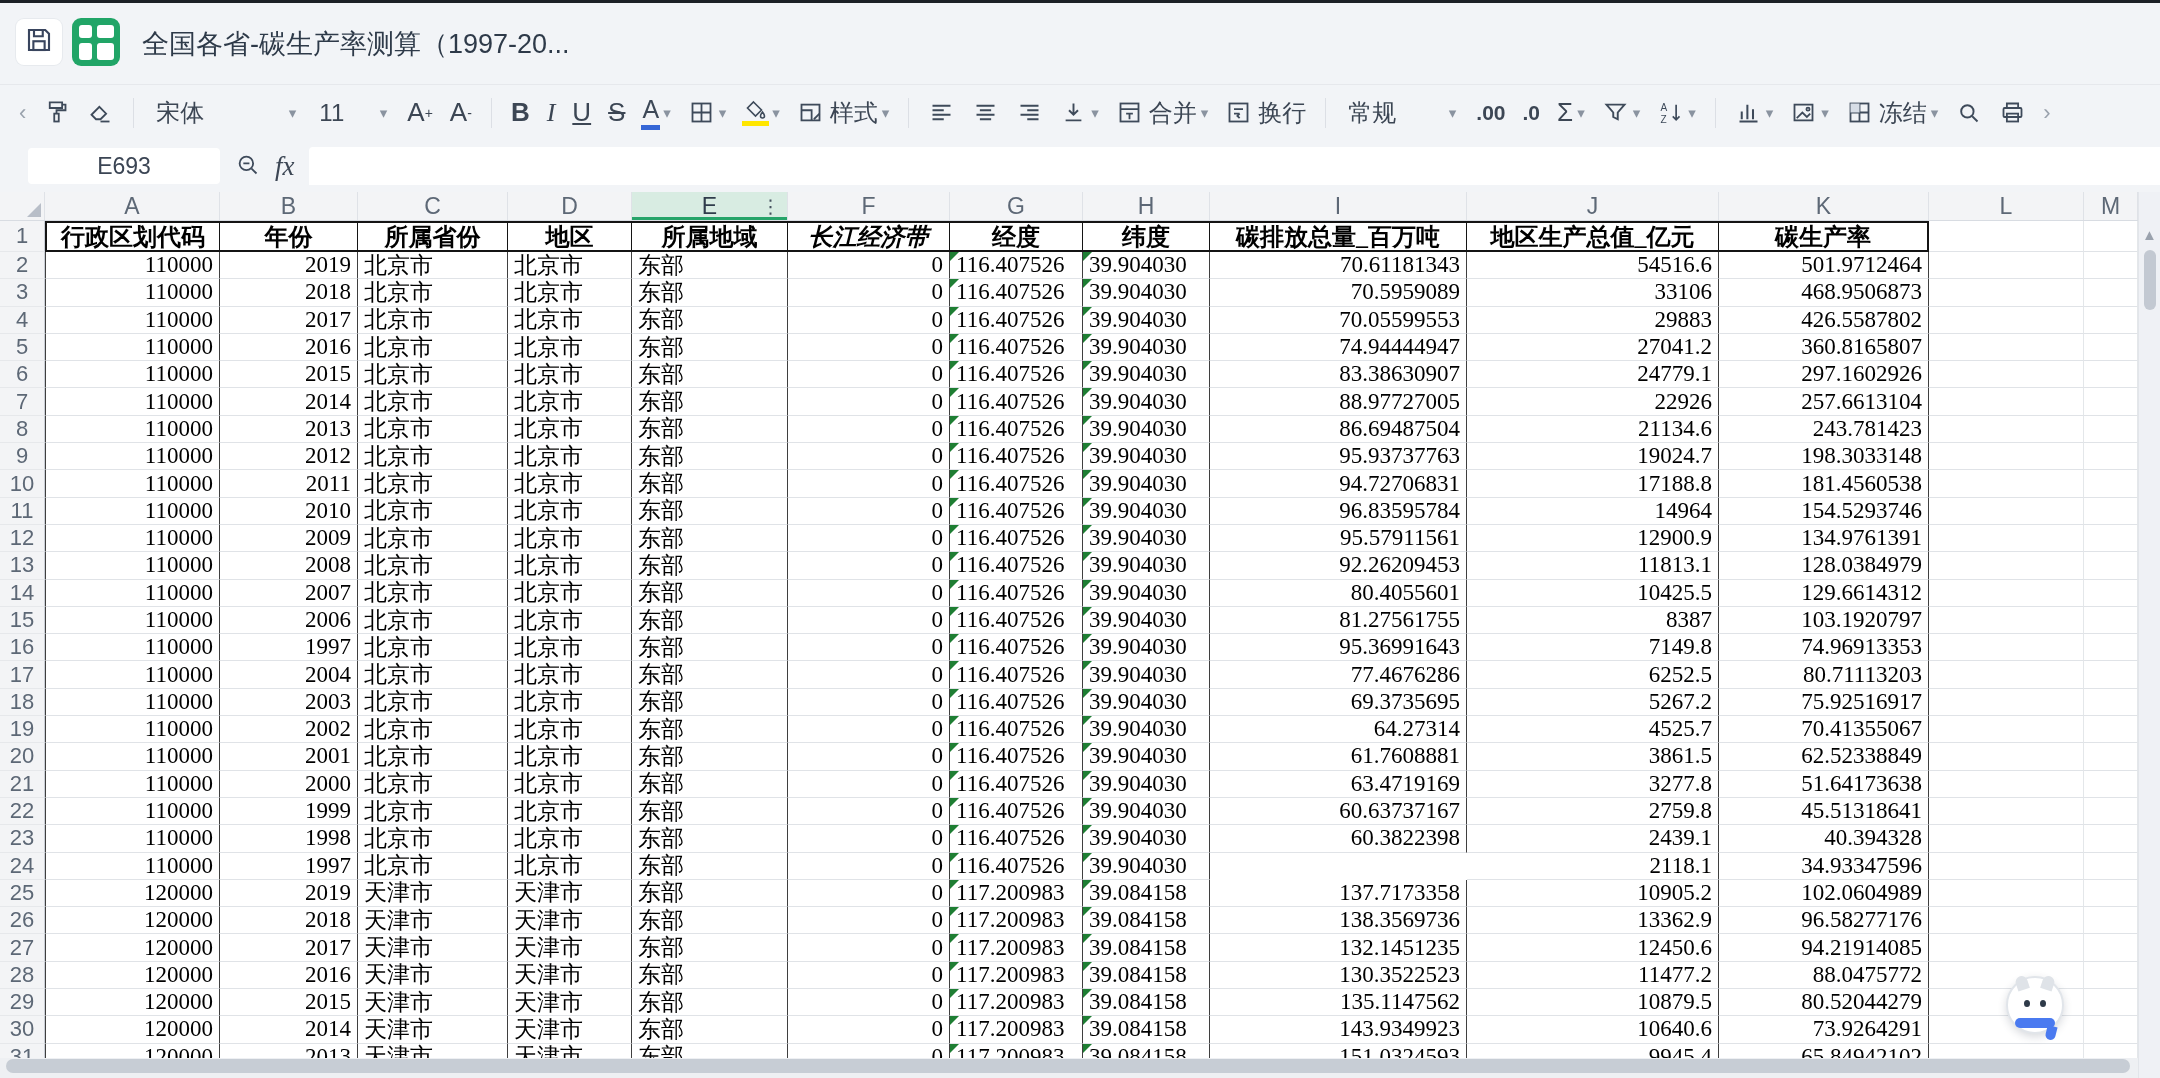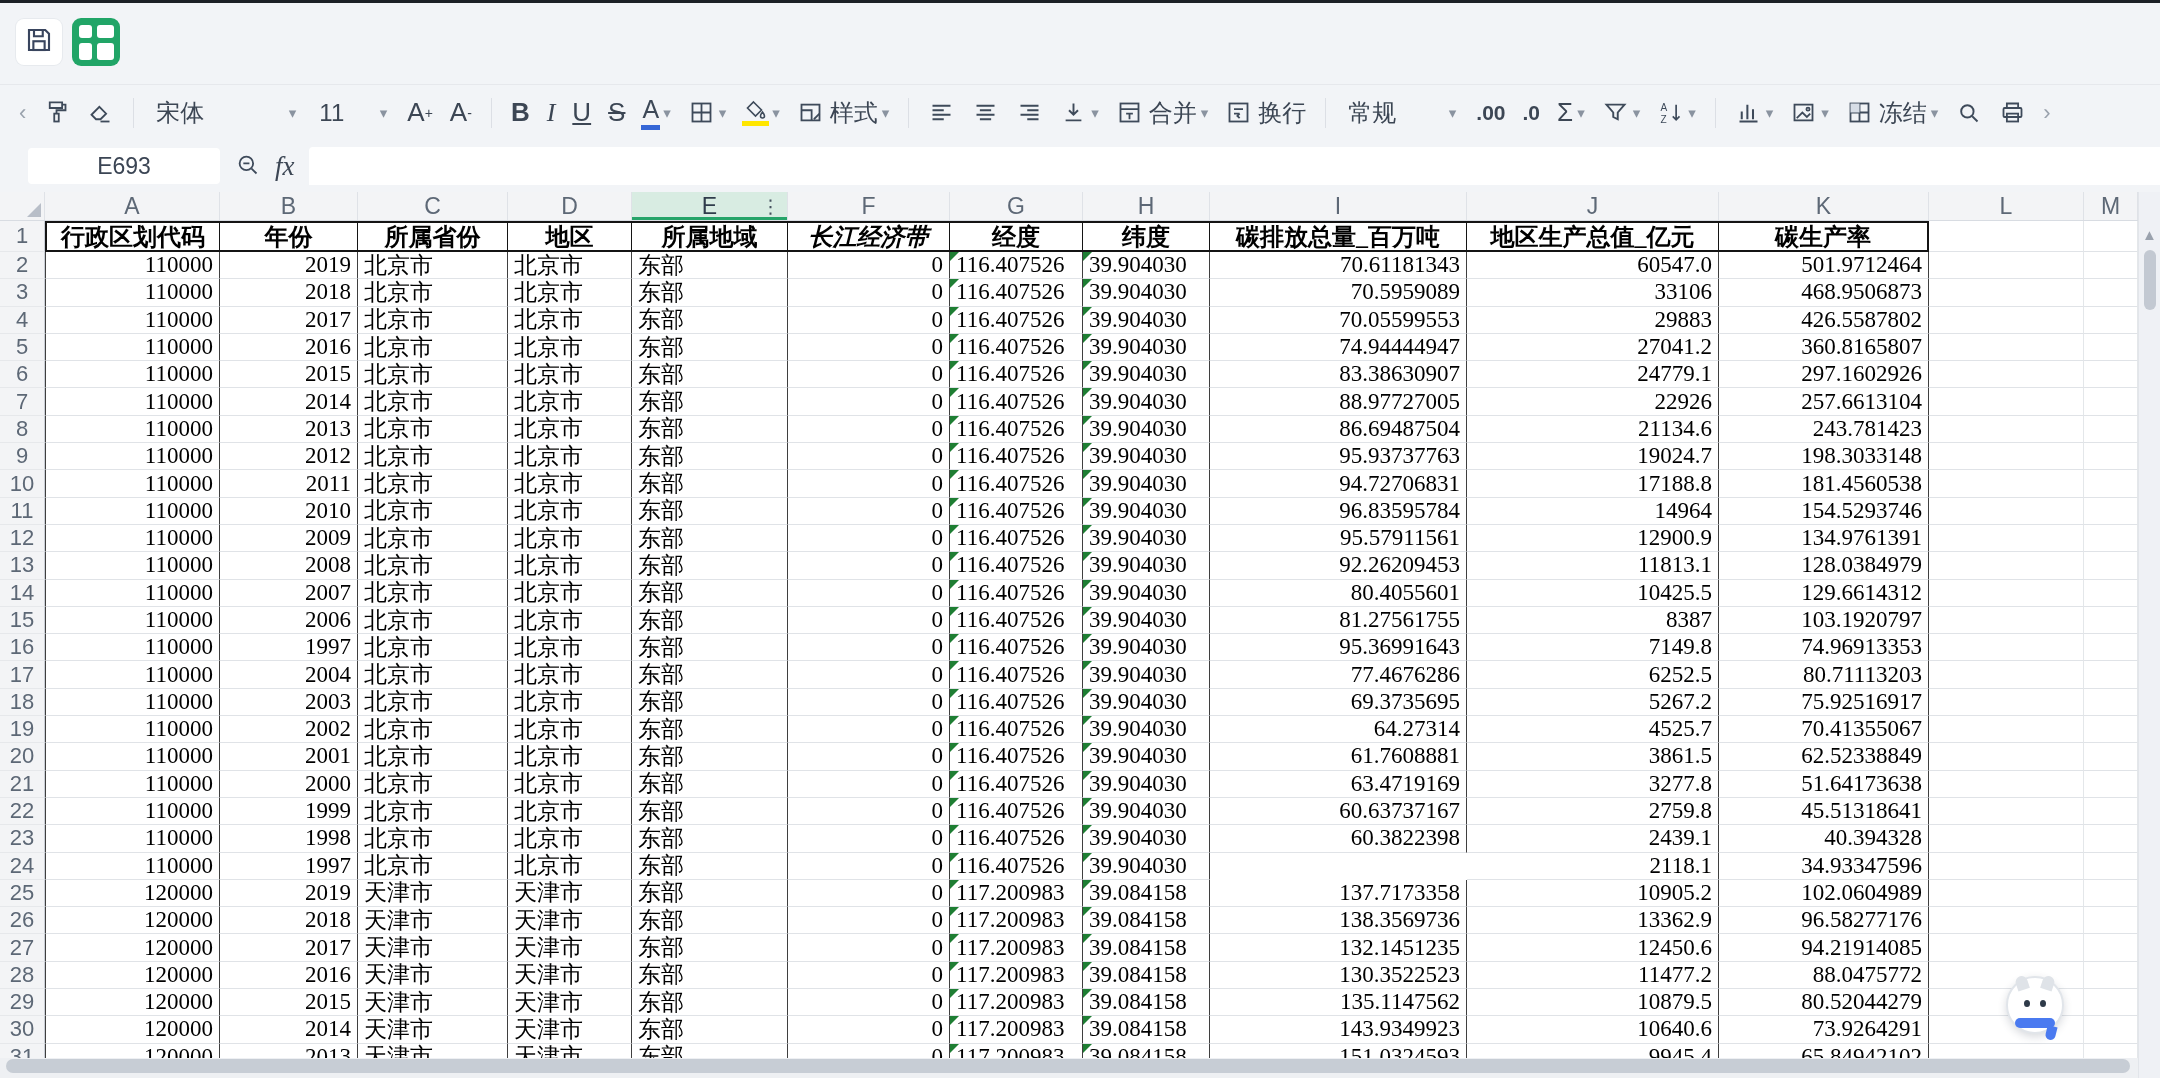"全国各省-碳生产率测算（1997-20..." div.doctitle { html: none -> <div>全国各省-碳生产率测算（1997-20...</div> }
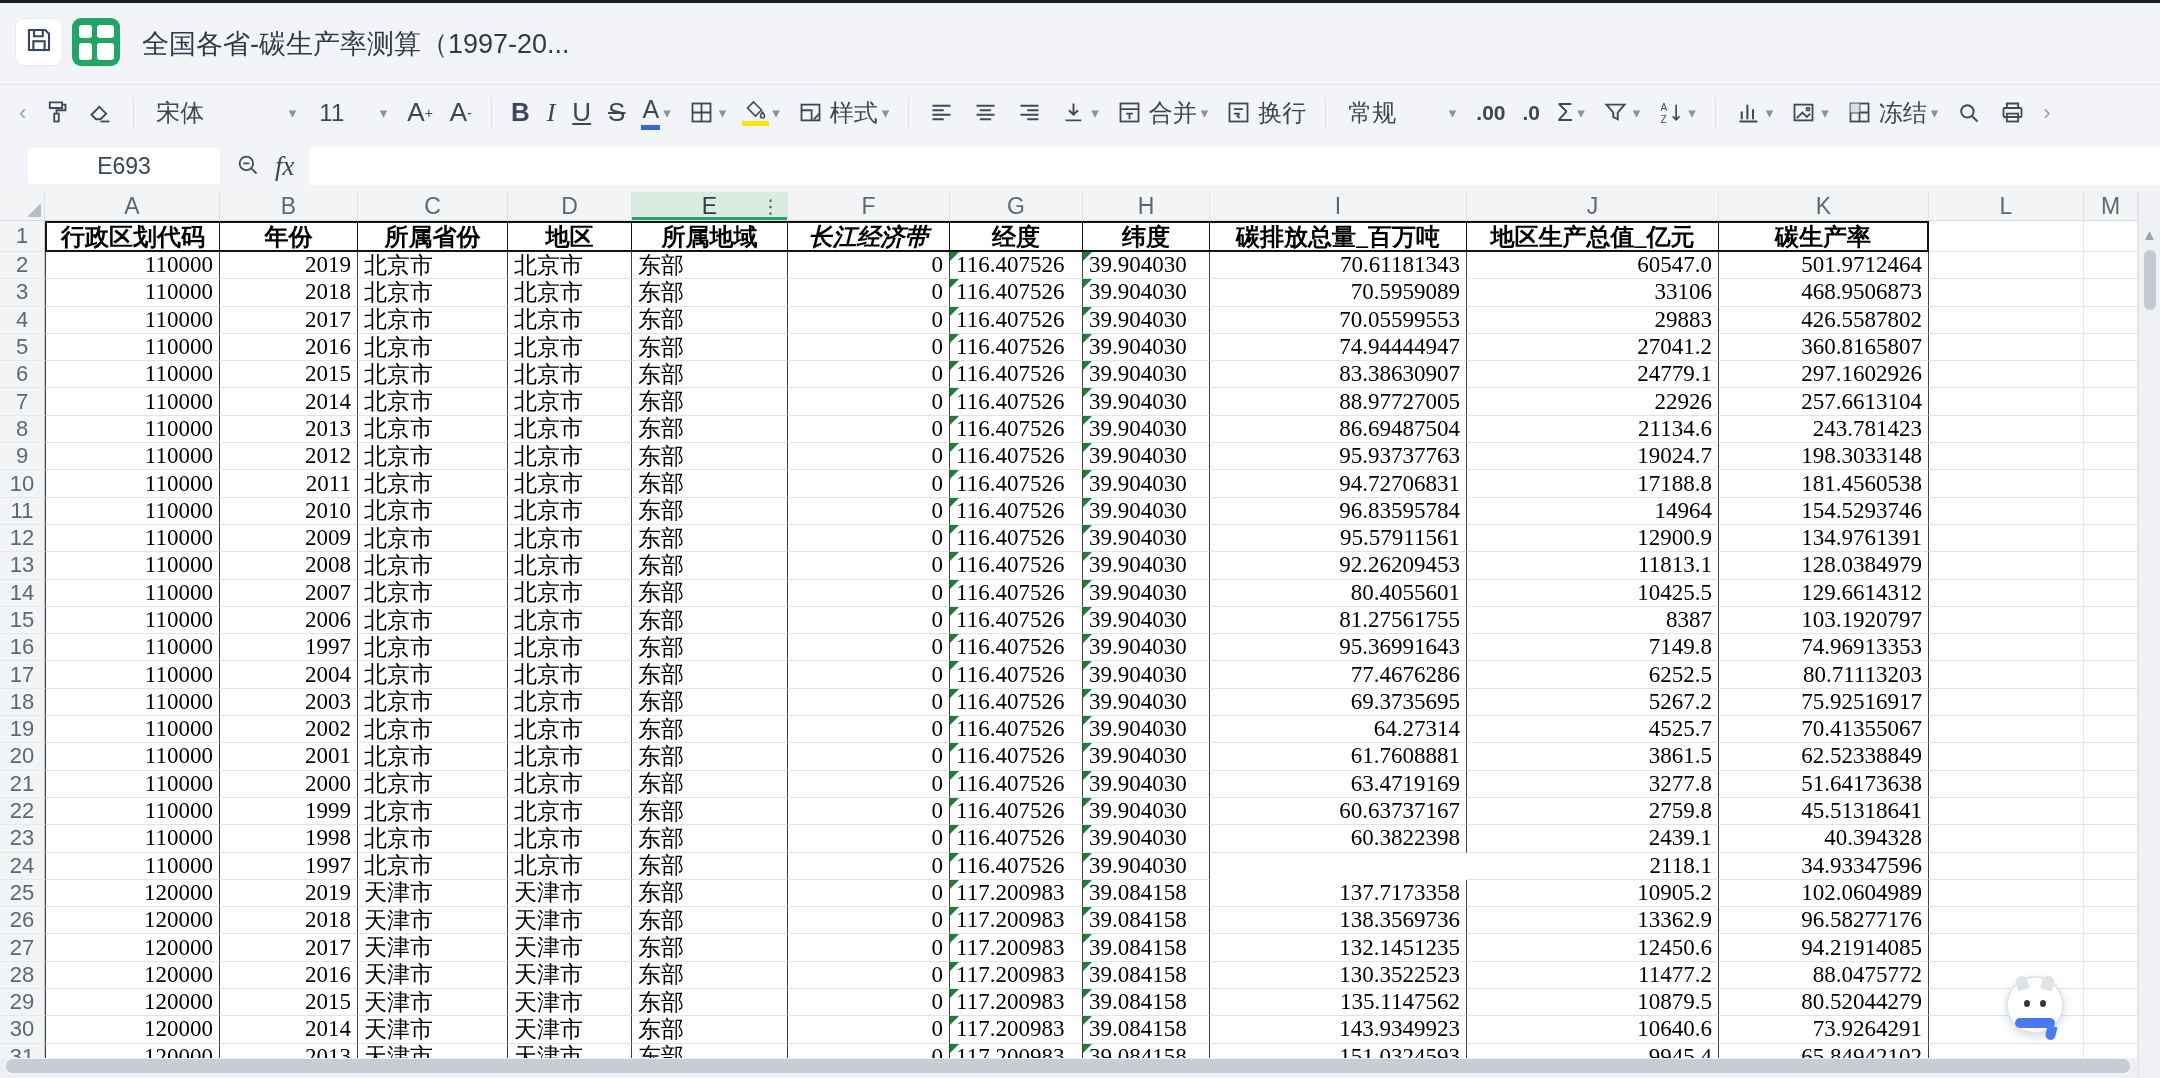"60547.0" div.cell { text: 60547.0 -> 54516.6 }
